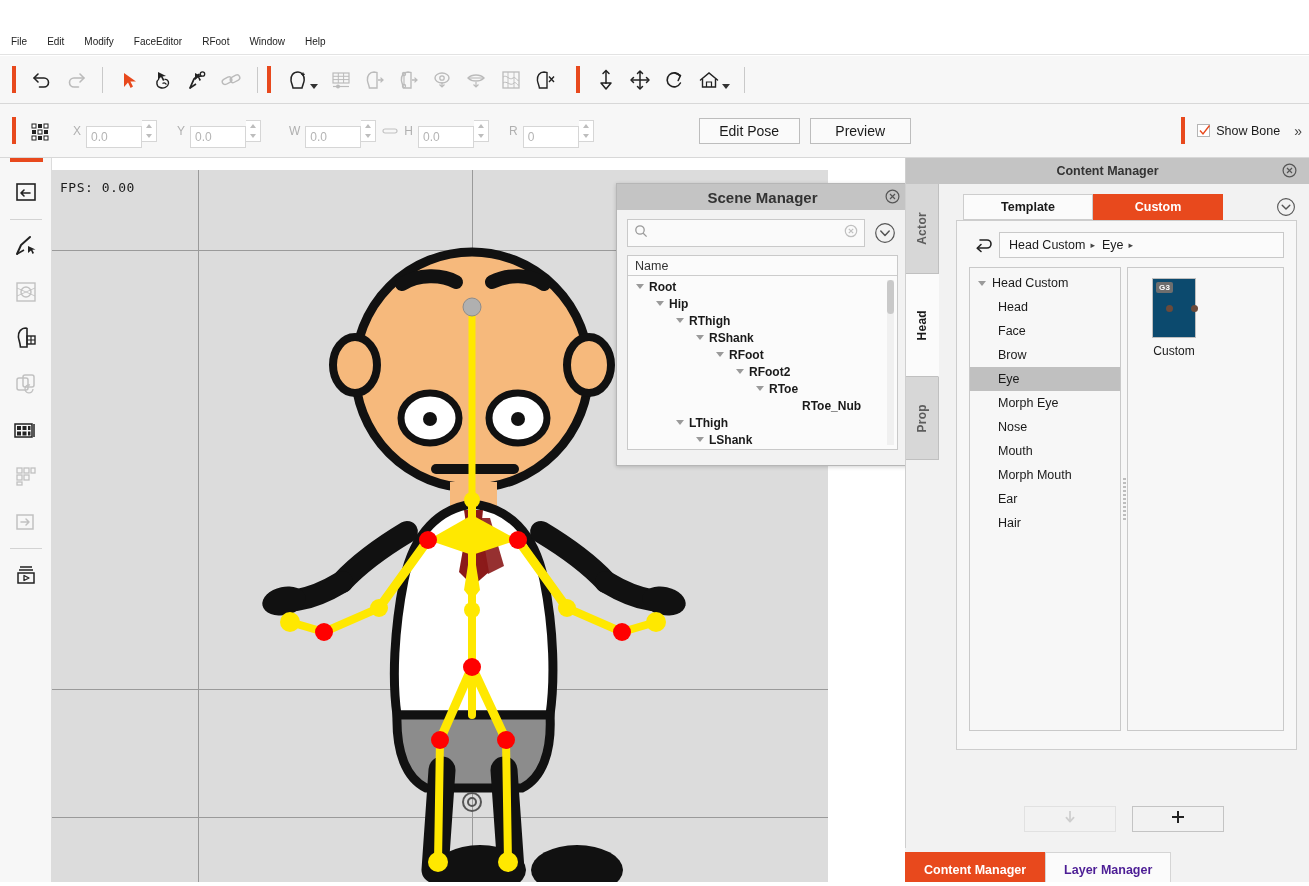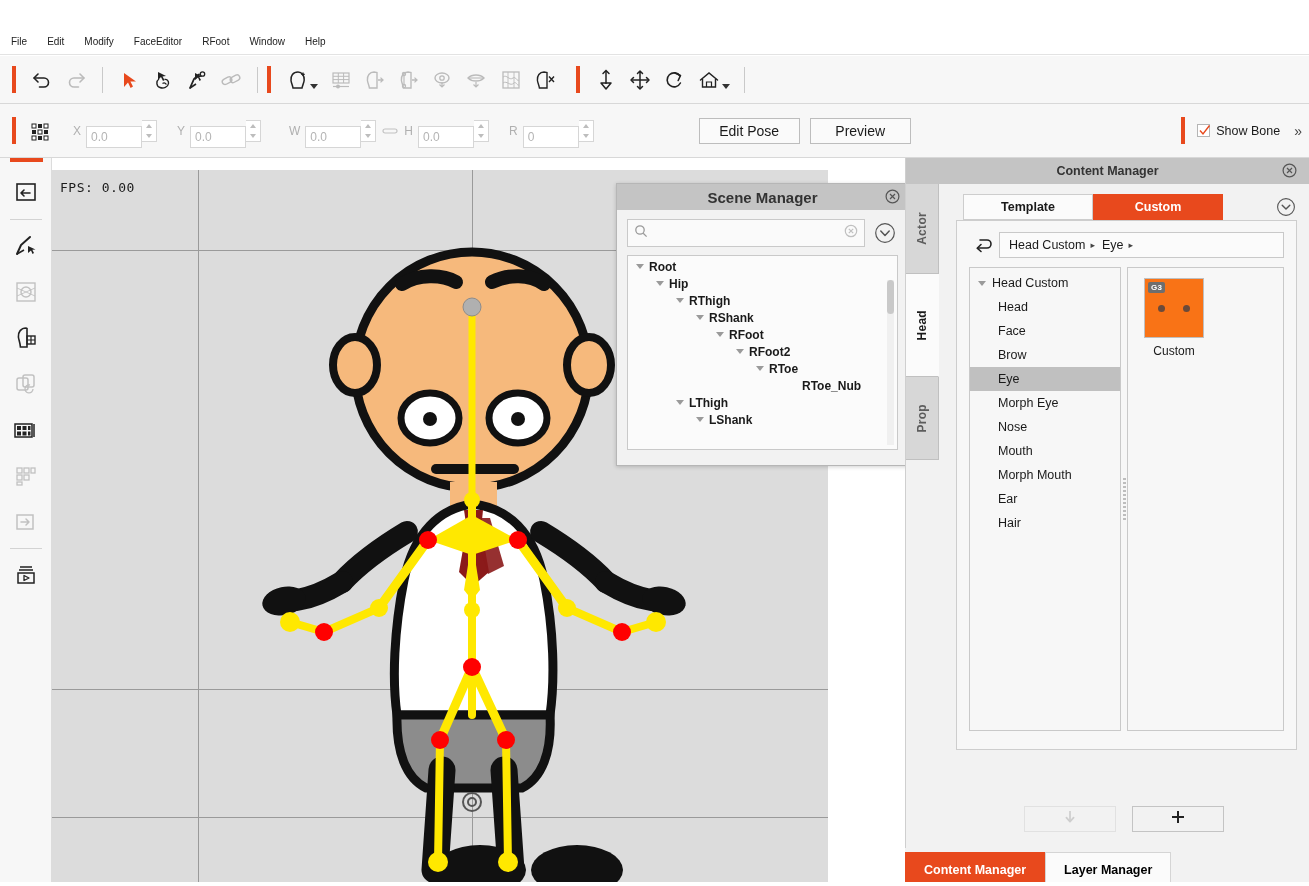"Name" div.sm-tree-head { html: none -> <div>Name</div> }
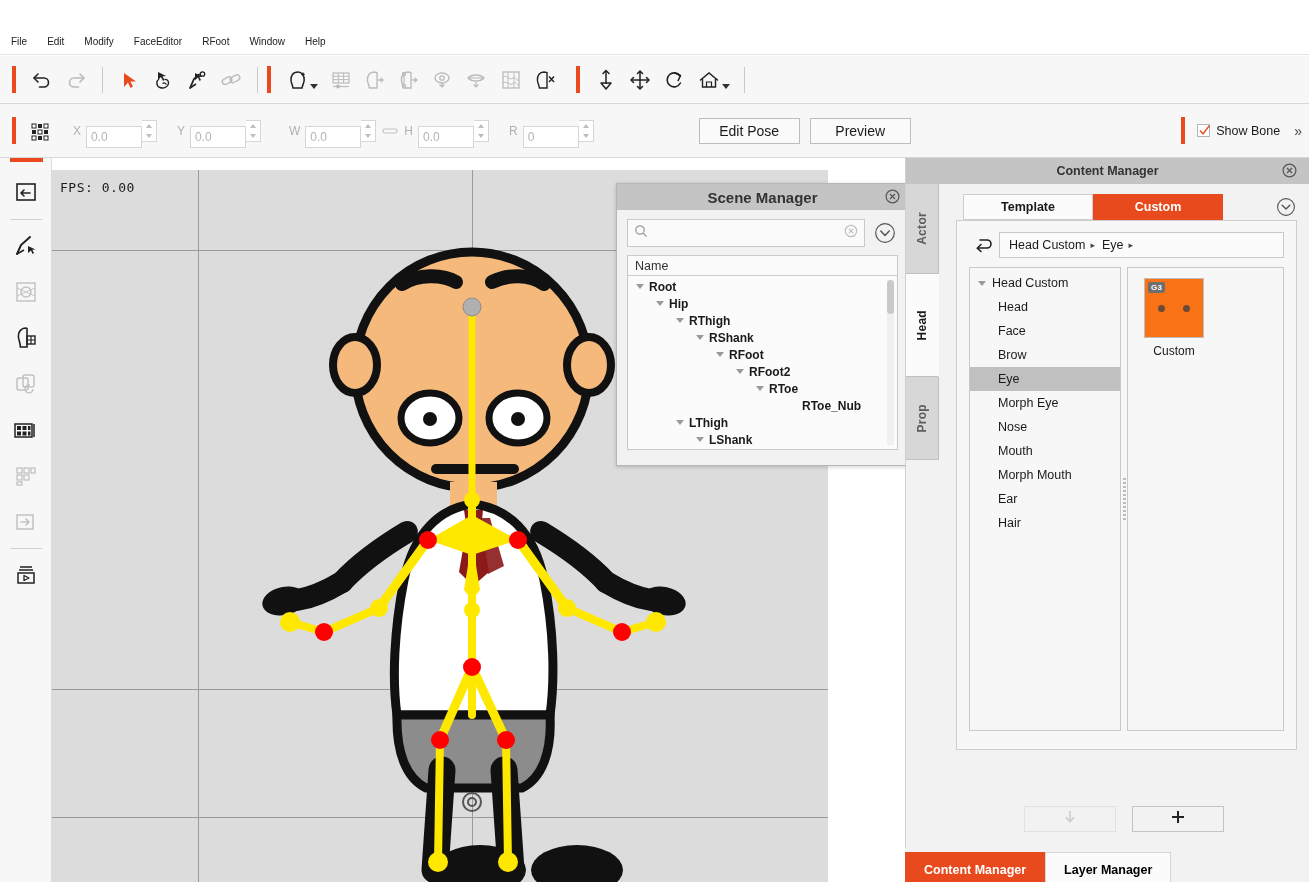"G3" .cm-thumb { background: #f97316 -> #0c4a6e; width: 60px -> 44px }
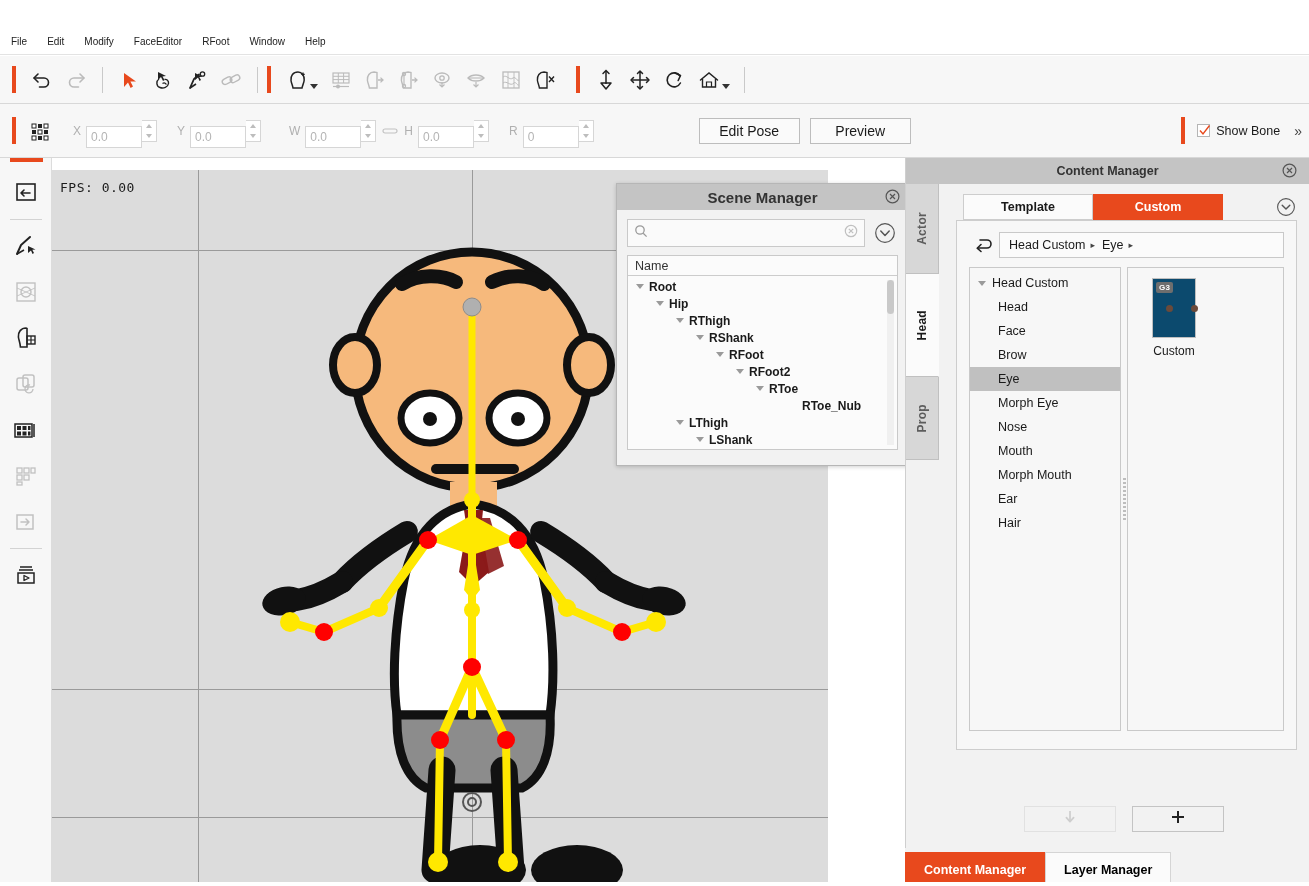"Layer Manager" .btab { color: #000000 -> #4c1d95 }
